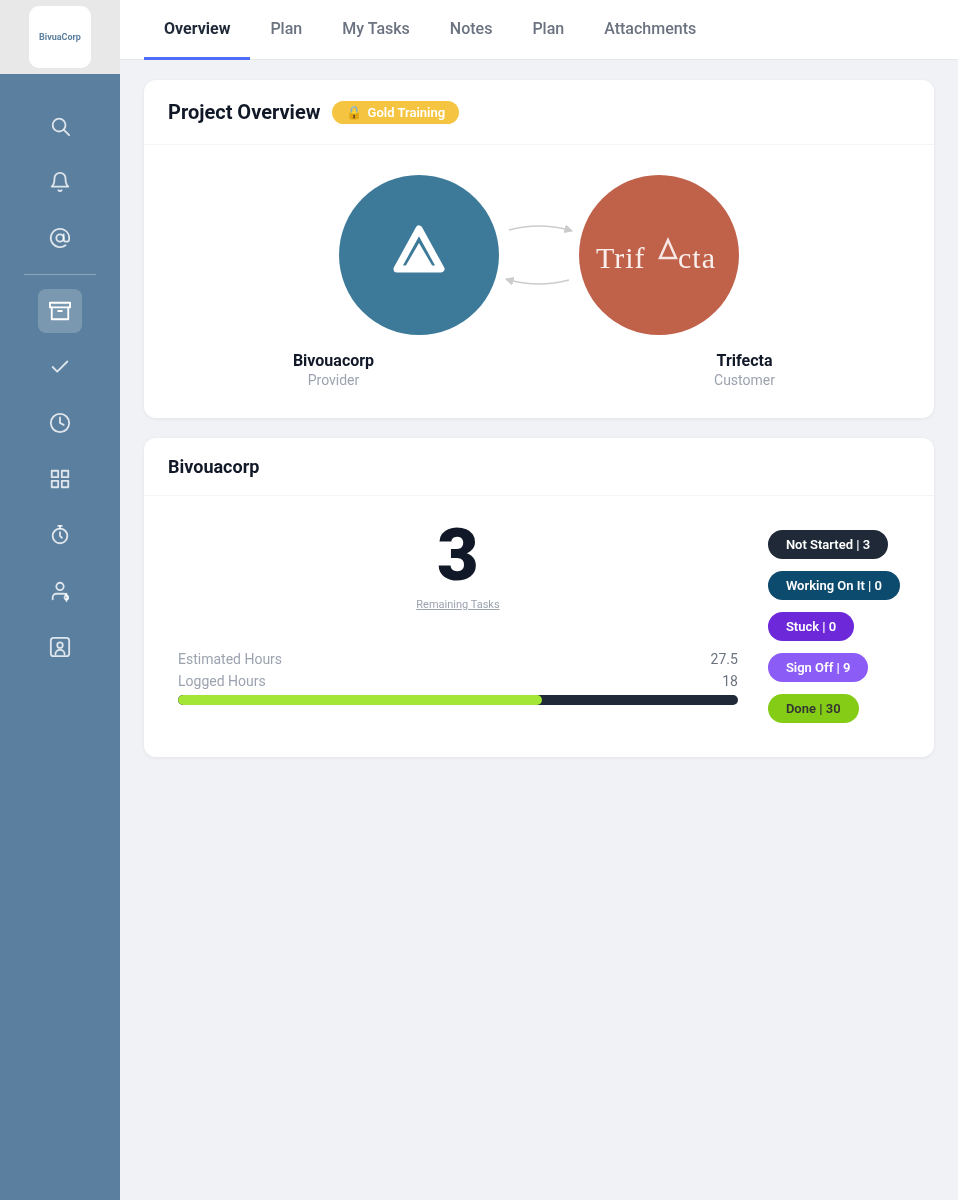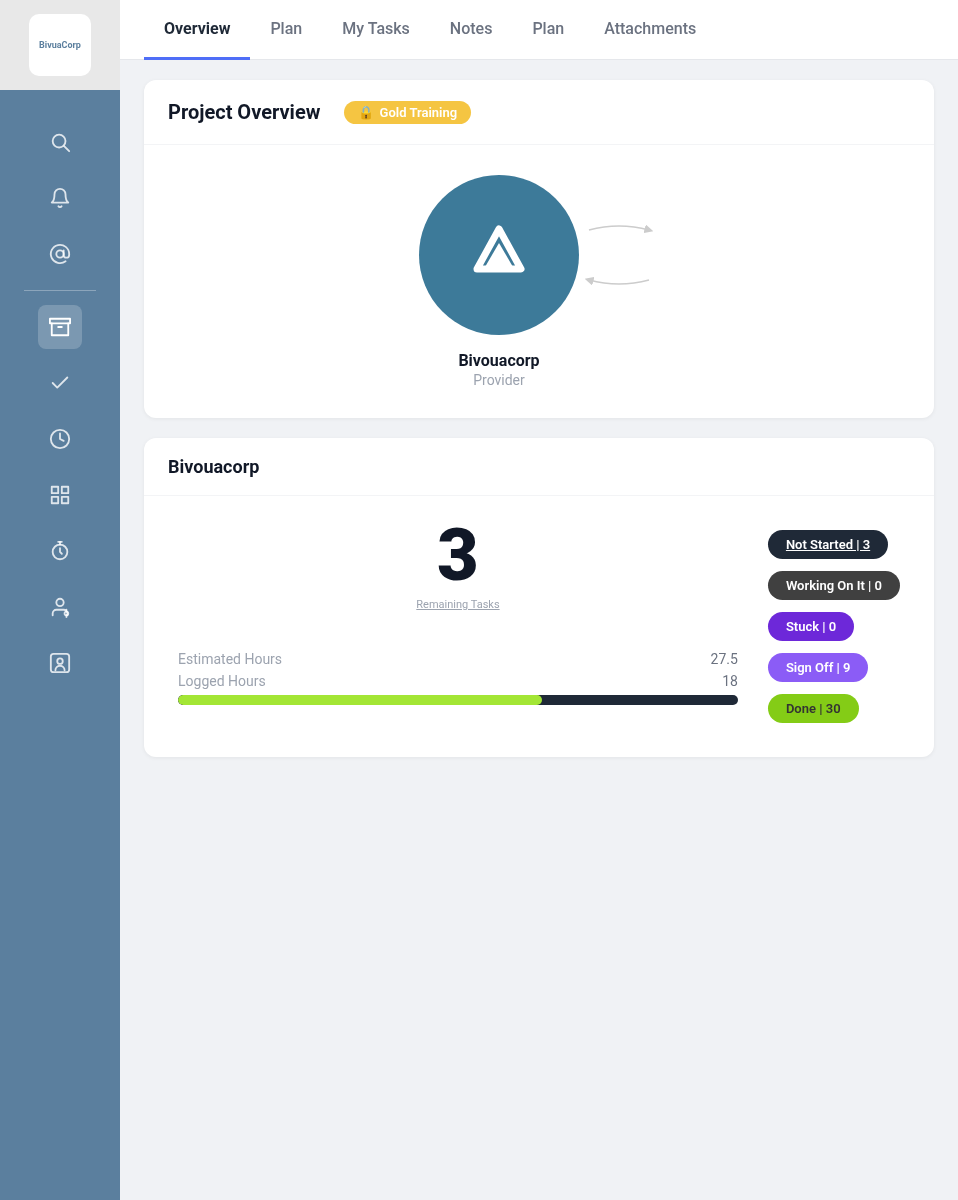"BivuaCorp" .sidebar-logo { padding: 14px 0 -> 6px 0 }
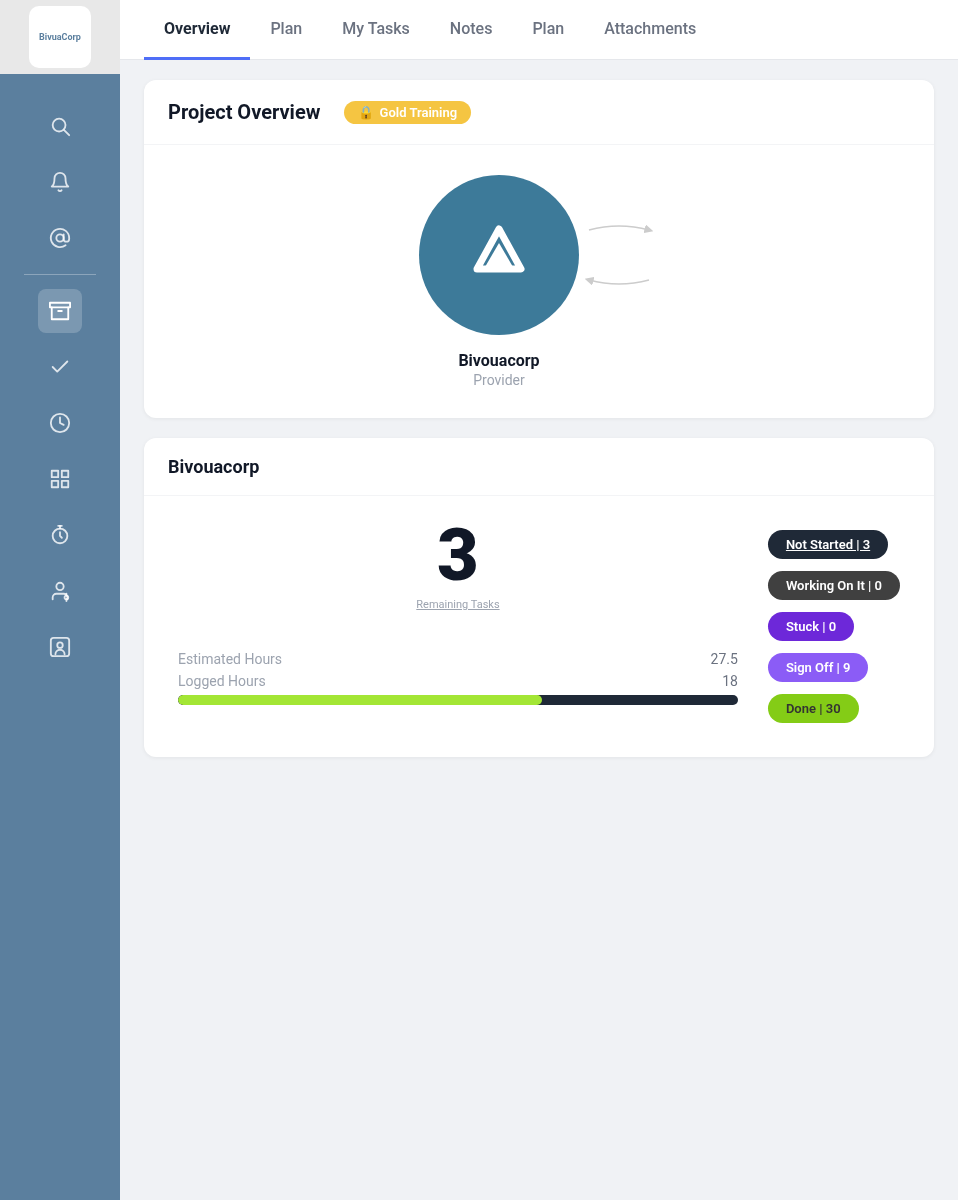"Project Overview" .card-header { gap: 24px -> 12px }
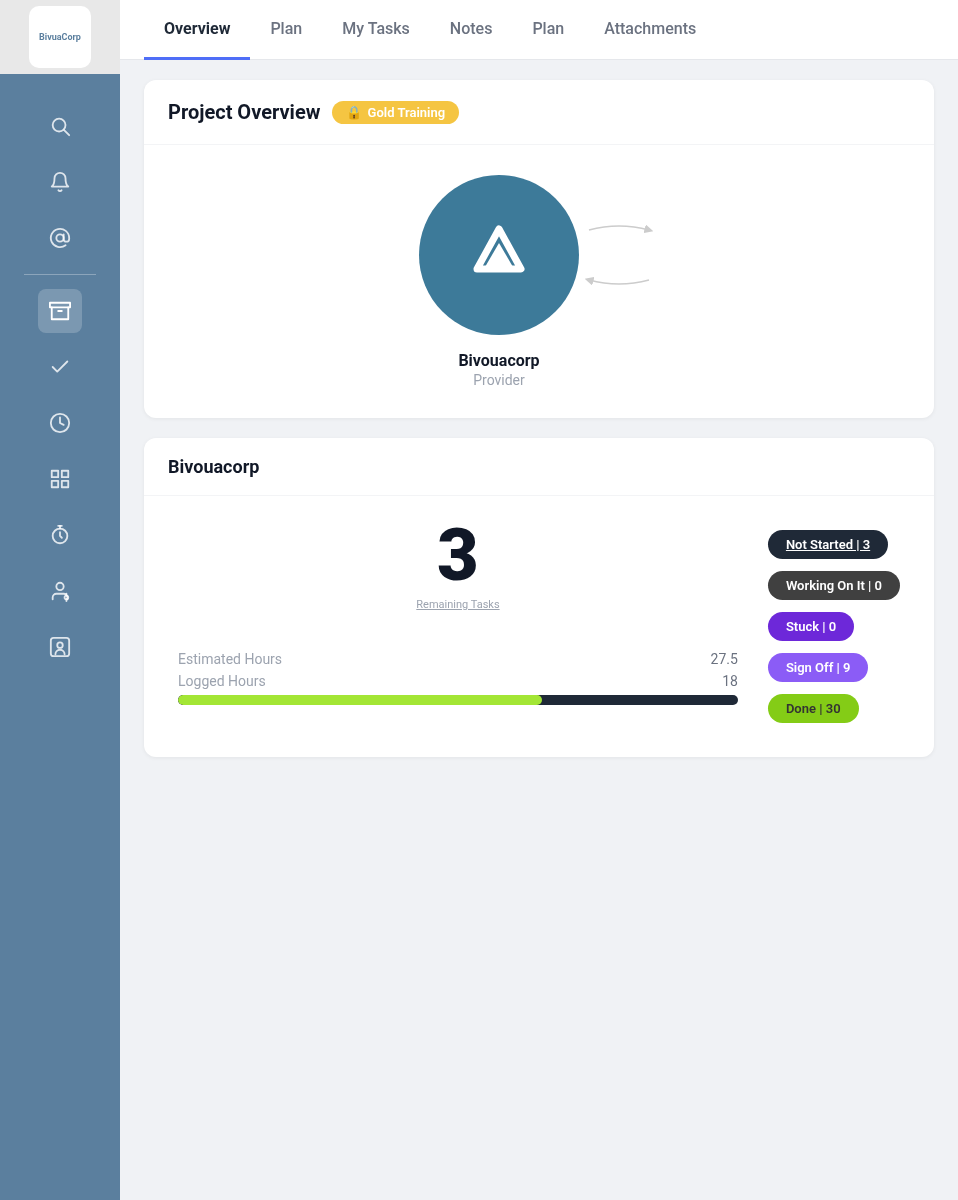"Trif" div.company-circle { html: none -> <div> <svg> <text>Trif</text> <polygon></polygon> <text>cta</text> </svg> </div> }
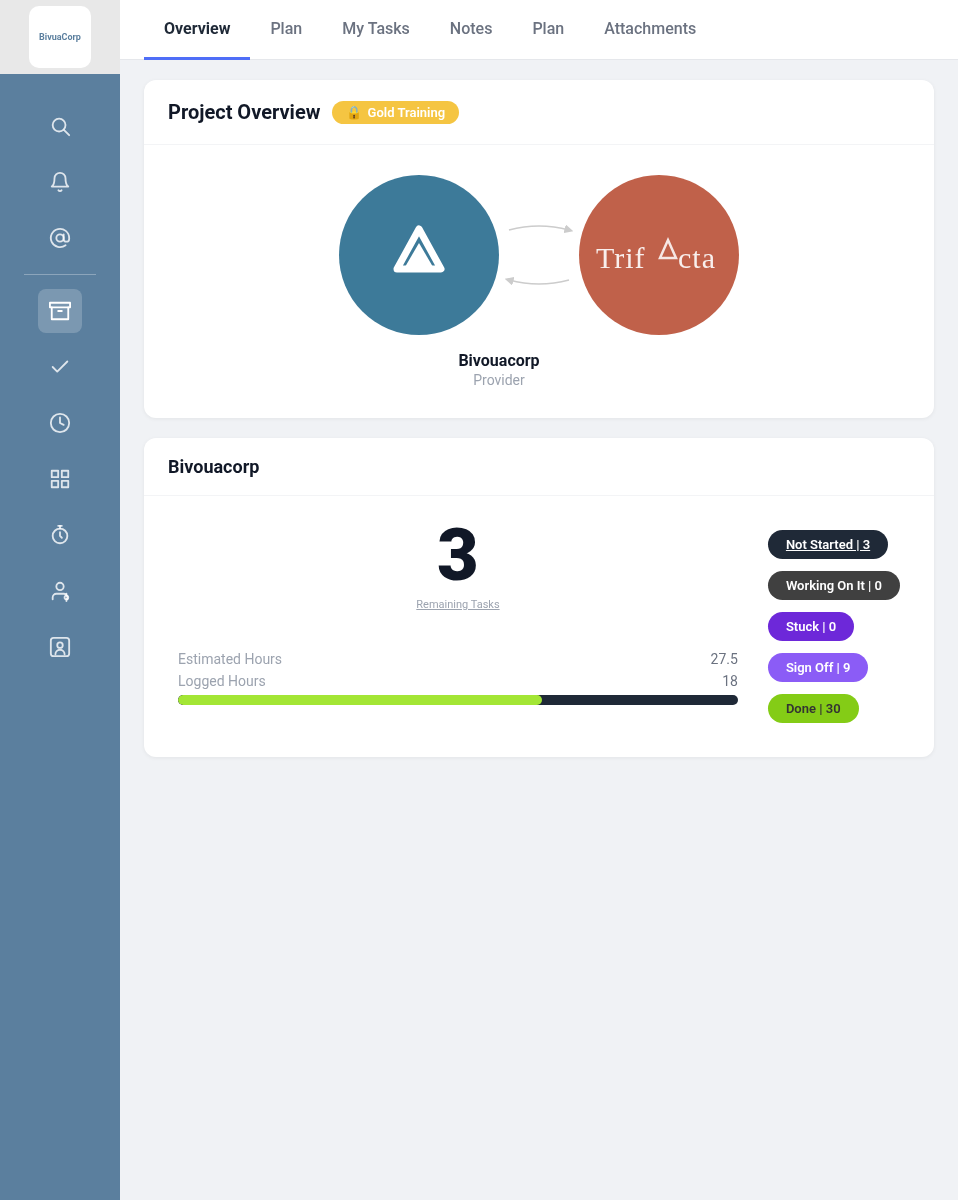"Trifecta" div.company-label { html: none -> <div> <div>Trifecta</div> <div>Customer</div> </div> }
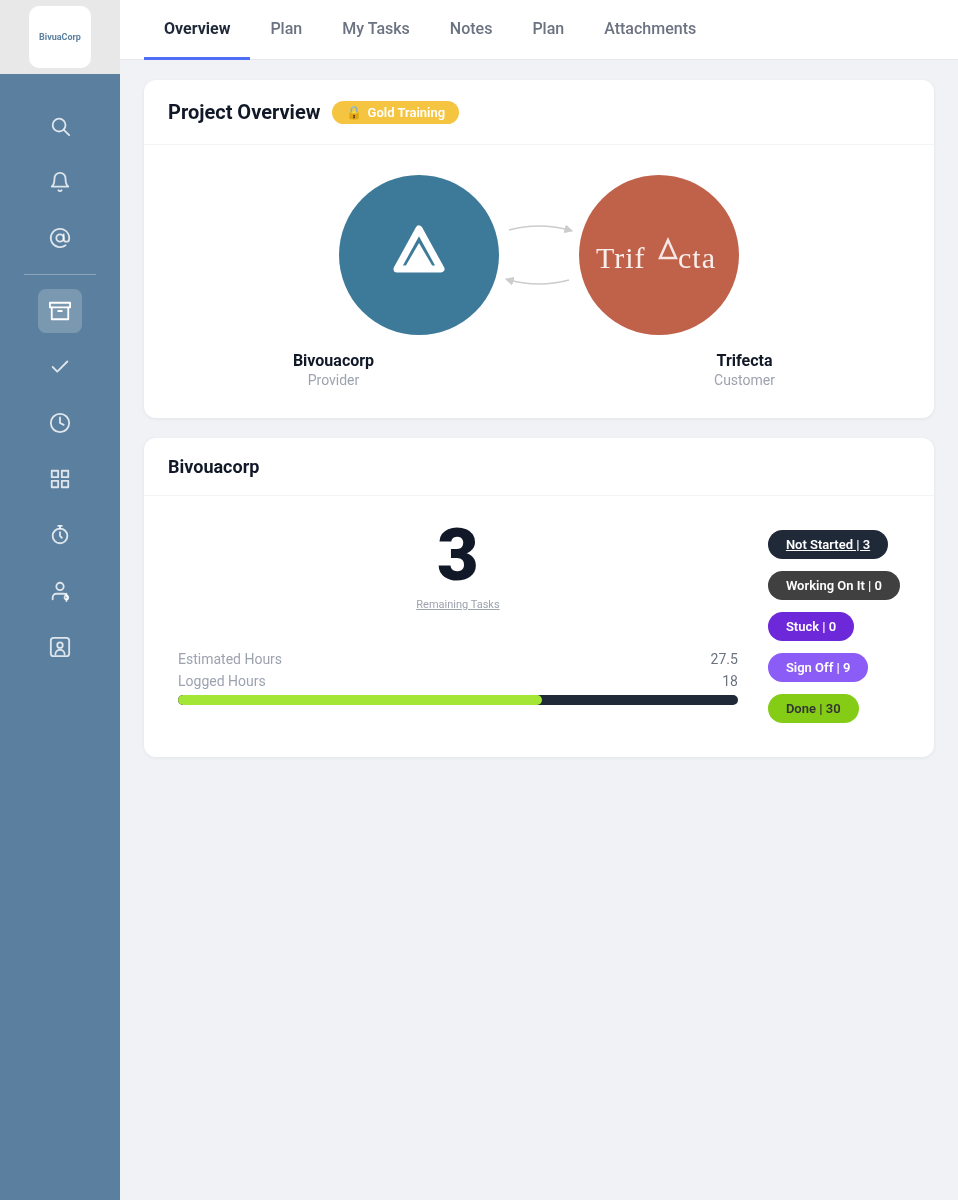"Not Started | 3" .badge-dark { text-decoration: underline -> none }
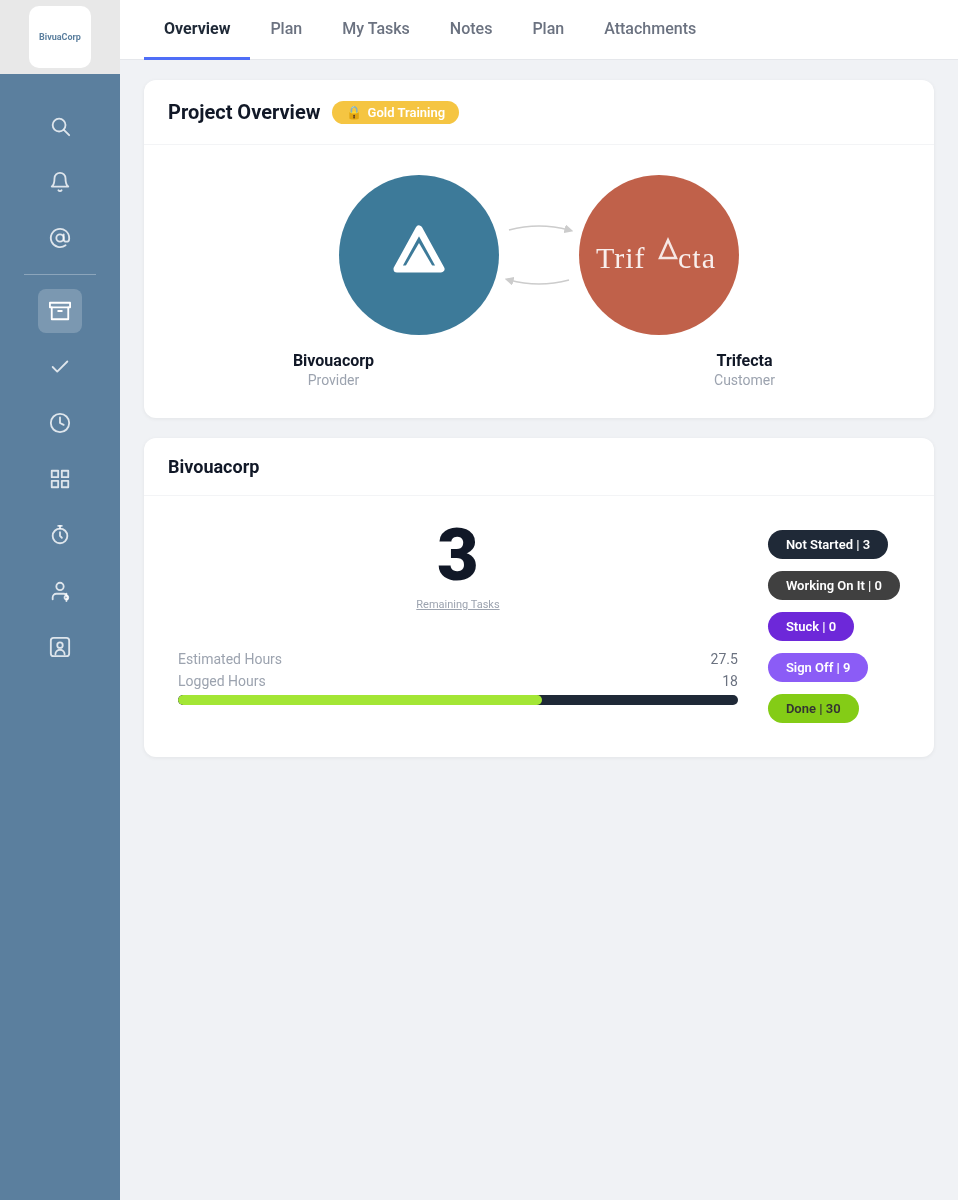"Working On It | 0" .badge-purple { background: #404040 -> #0c4a6e }
